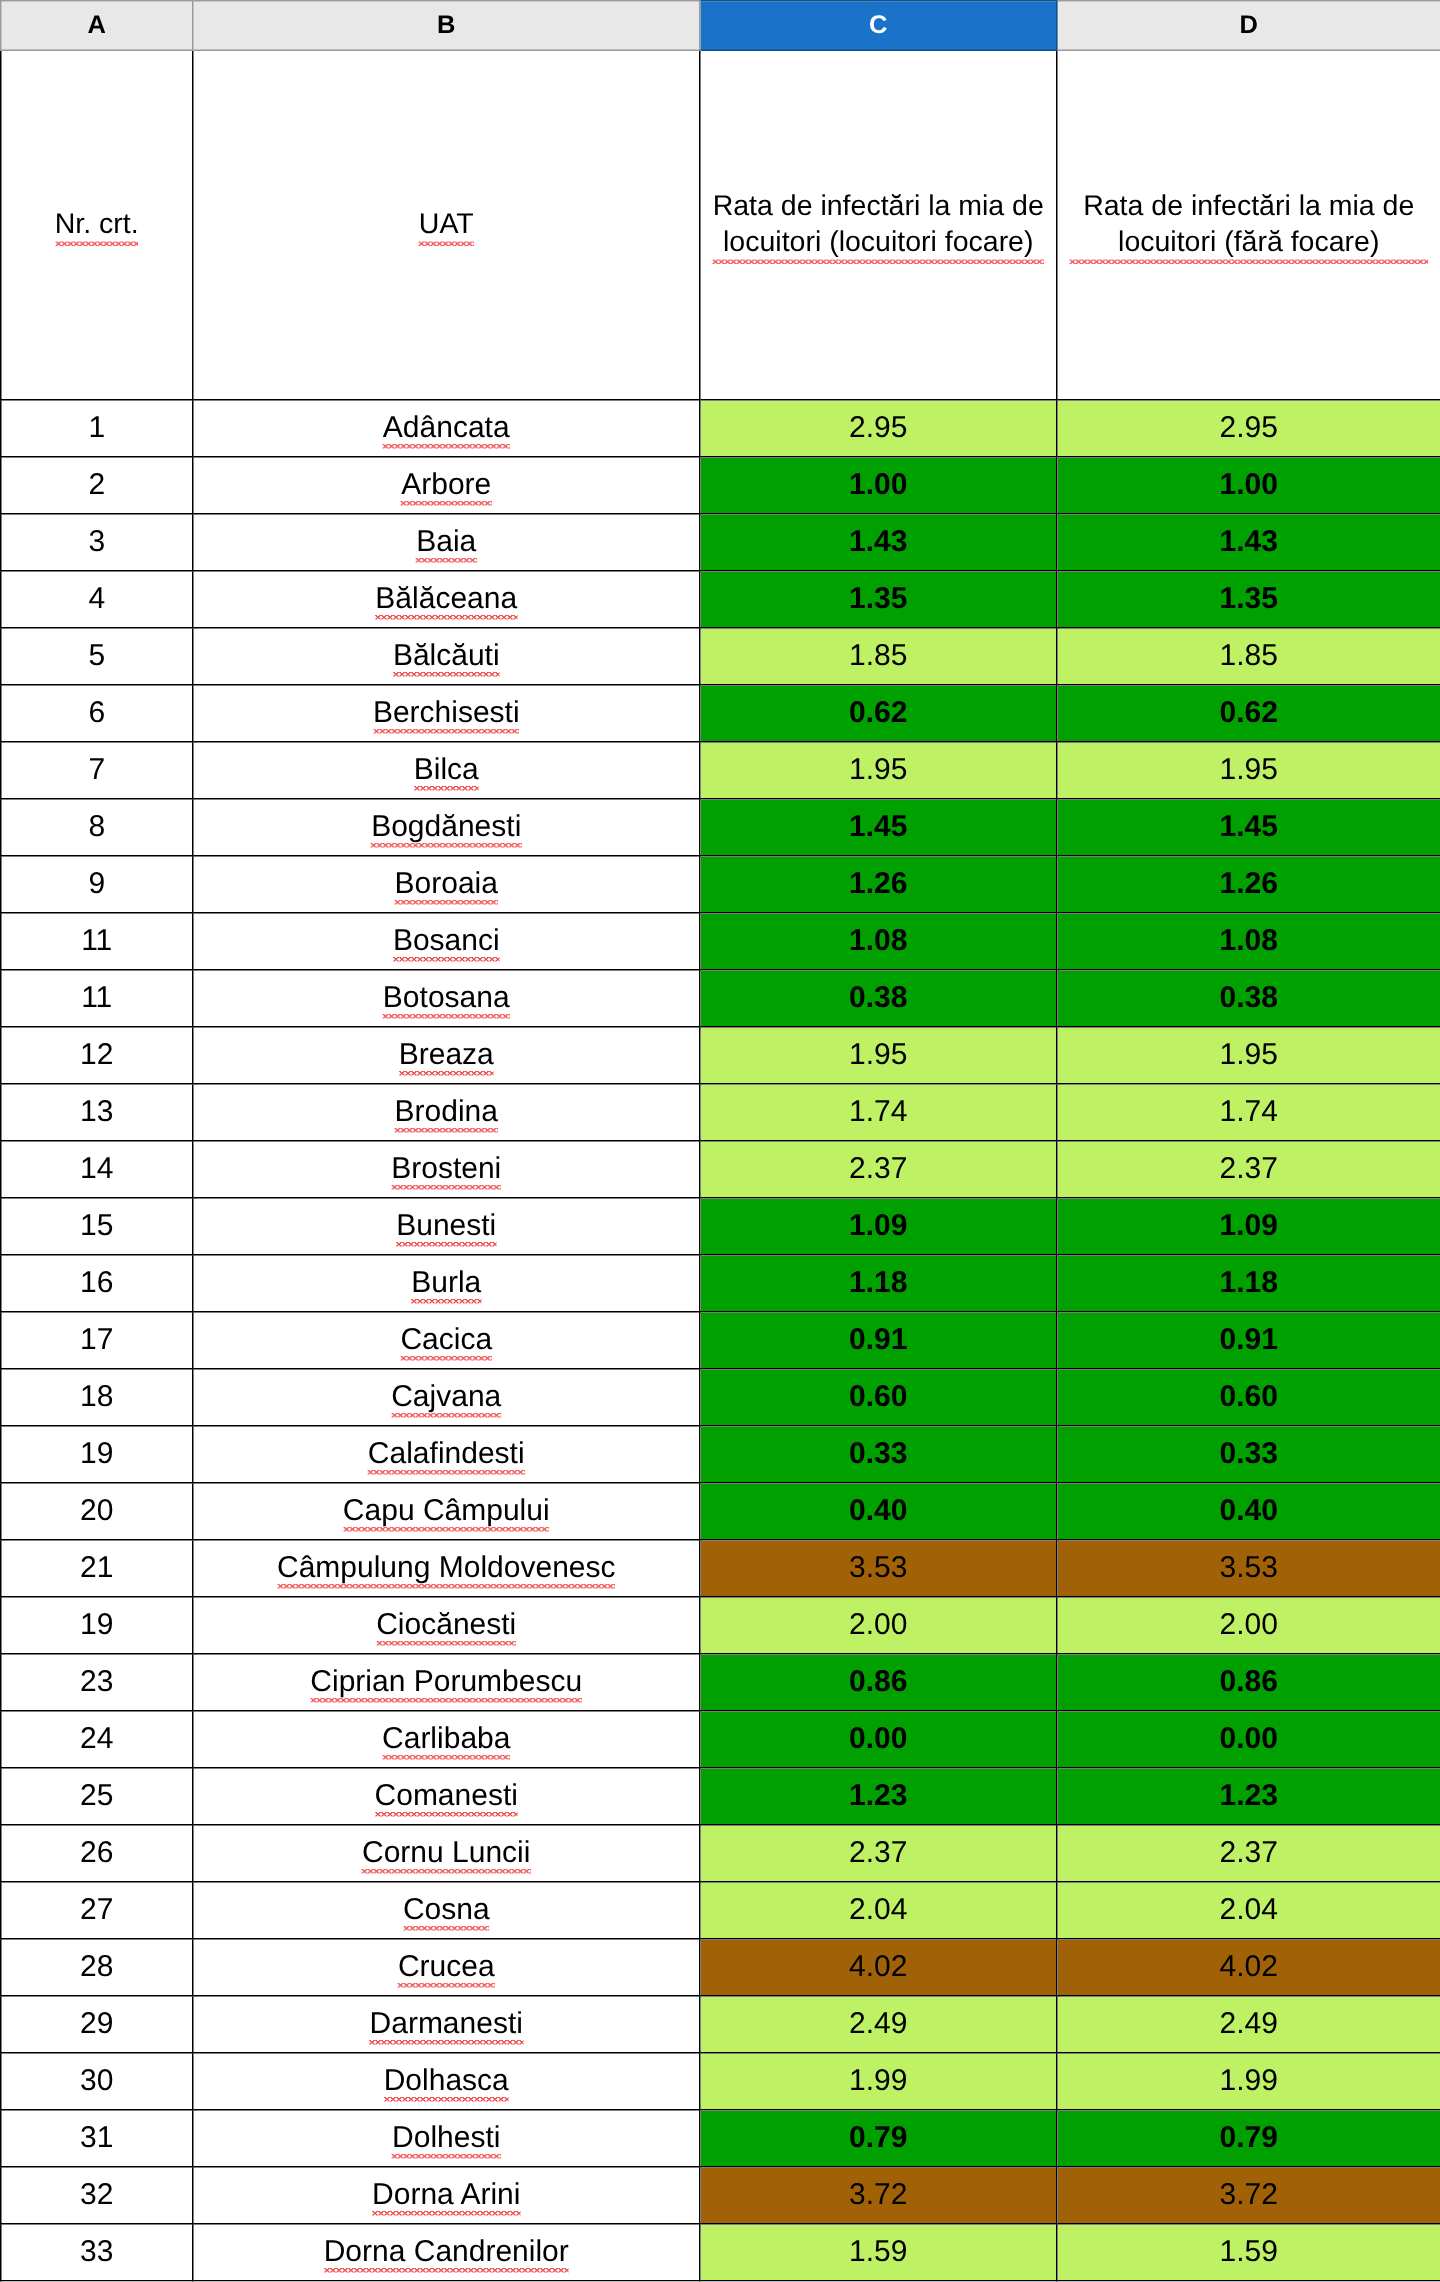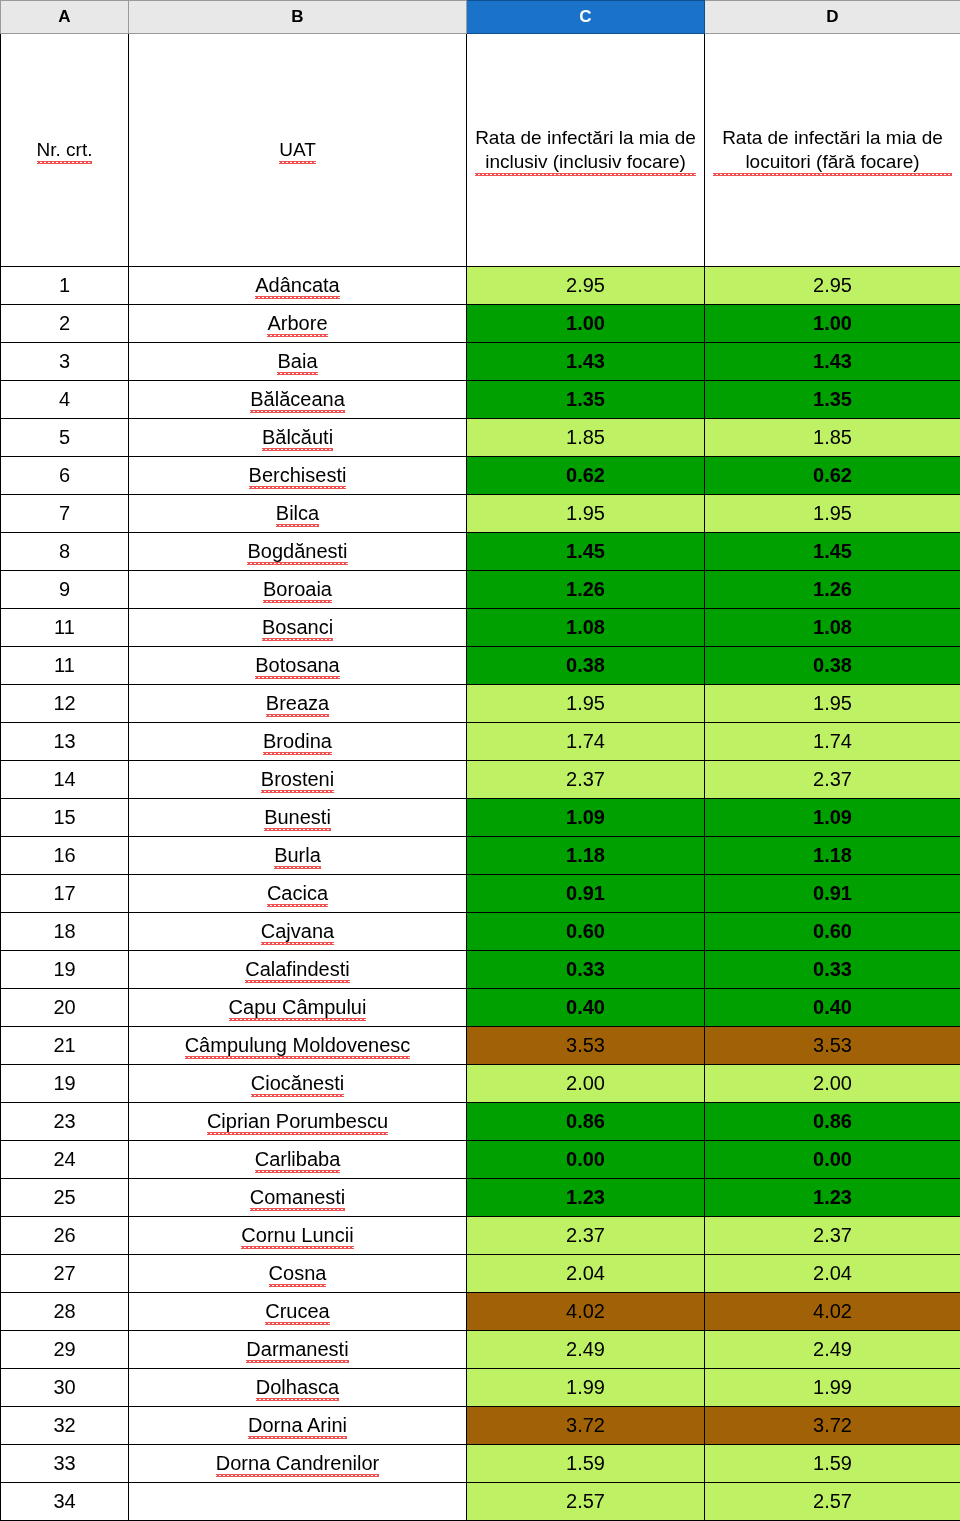"Rata de infectări la mia de inclusiv" span.squiggle { text: inclusiv (inclusiv -> locuitori (locuitori }
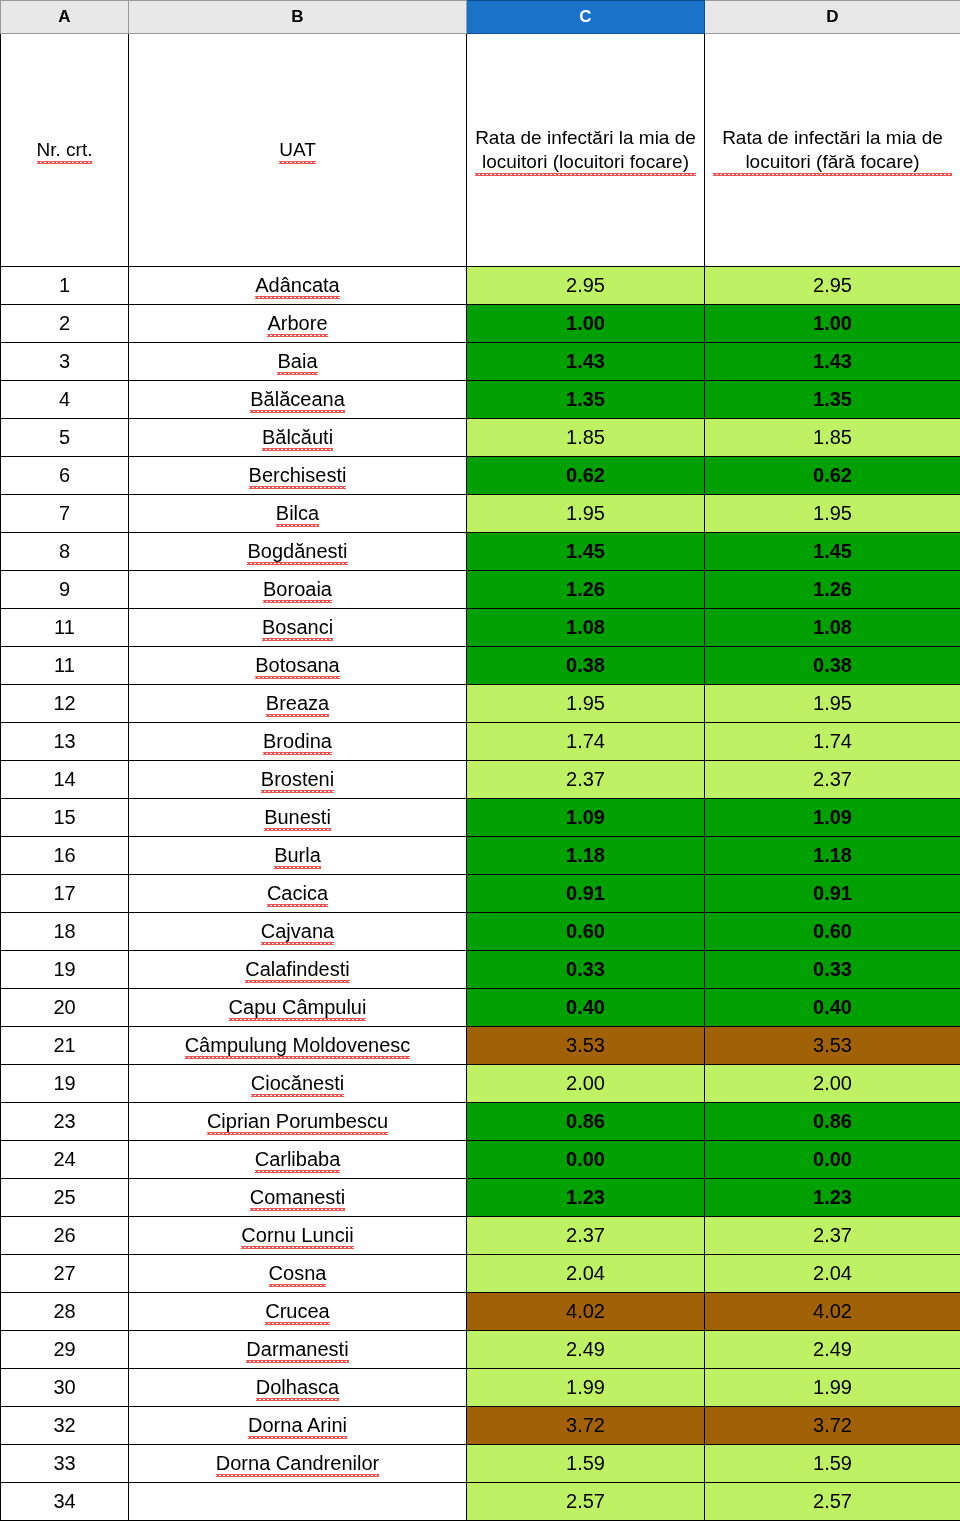"31" tr.datarow { html: none -> <tr> <td>31</td> <td><span>Dolhesti</span></td> <td>0.79</td> <td>0.79</td> </tr> }
